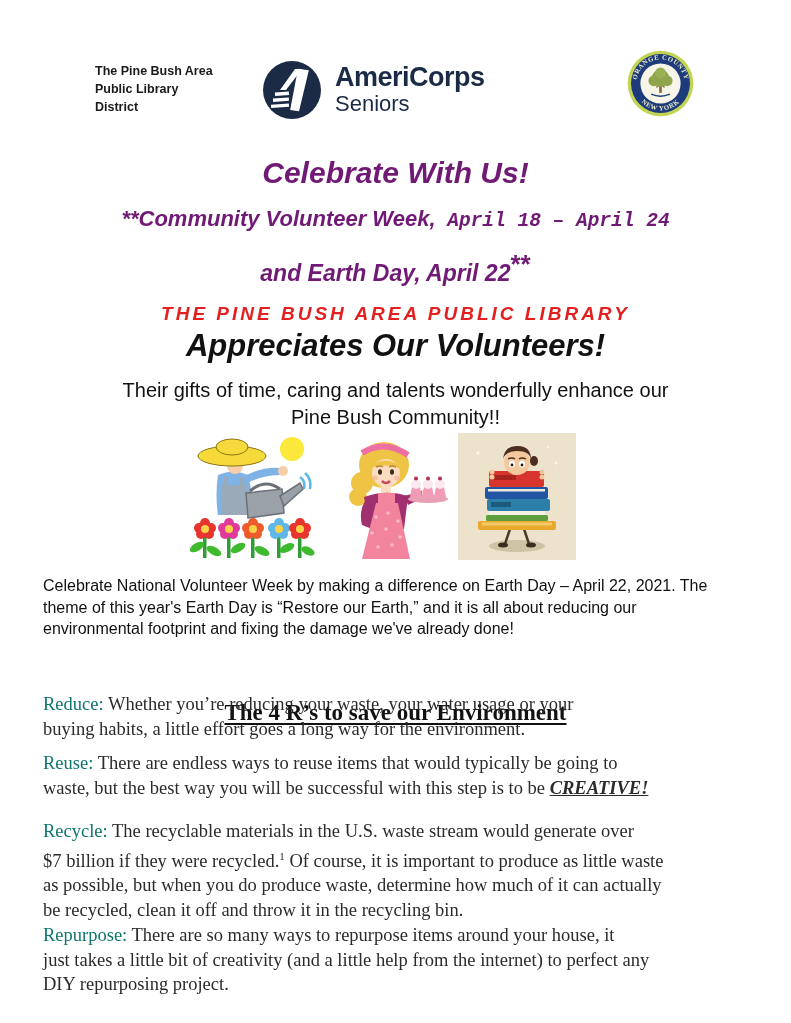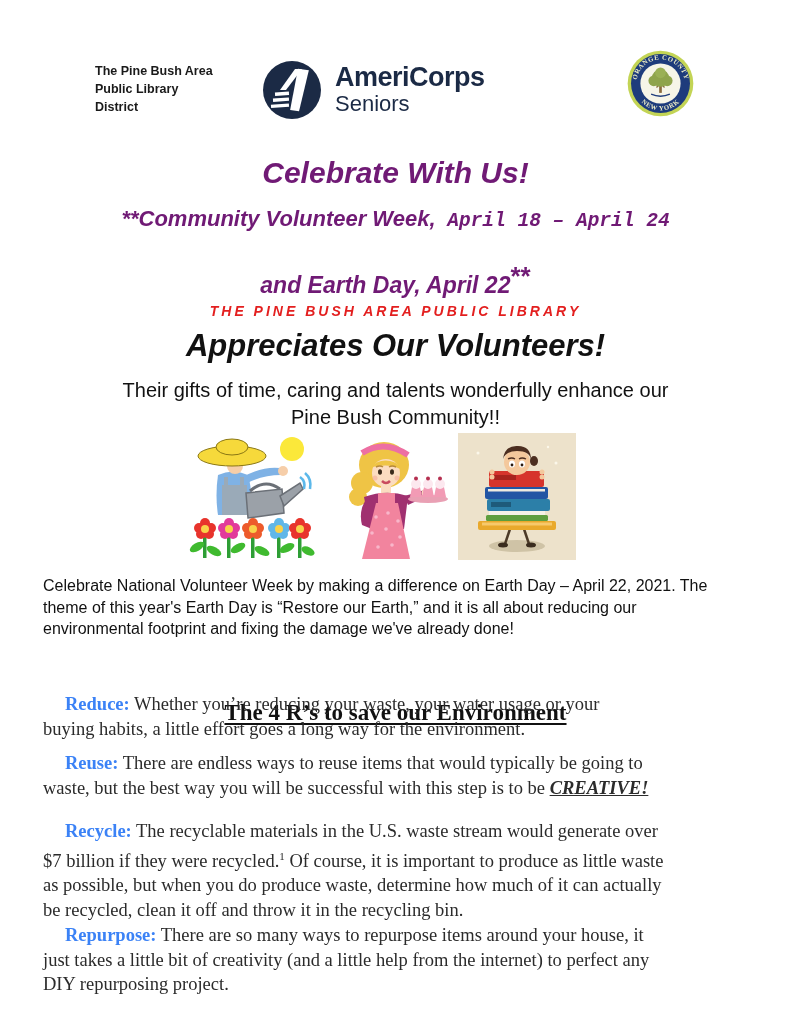"and Earth Day, April 22**" .t-earth { margin-top: 12px -> none }
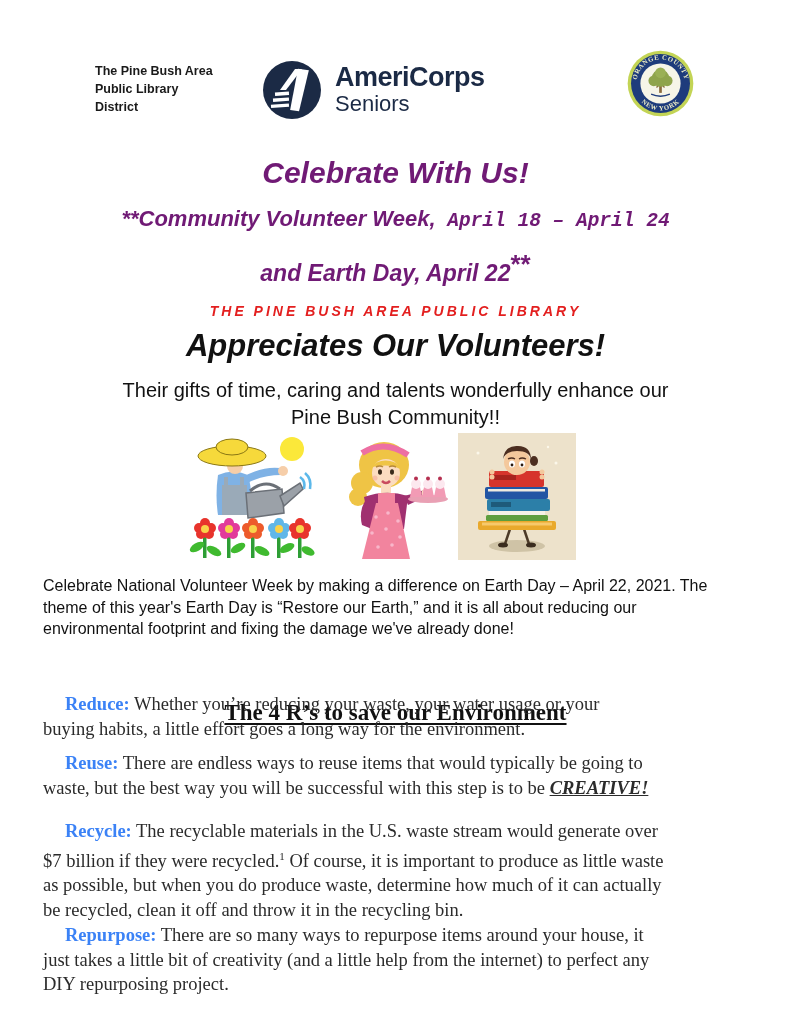"THE PINE BUSH AREA PUBLIC" .t-red { font-size: 14px -> 19px }
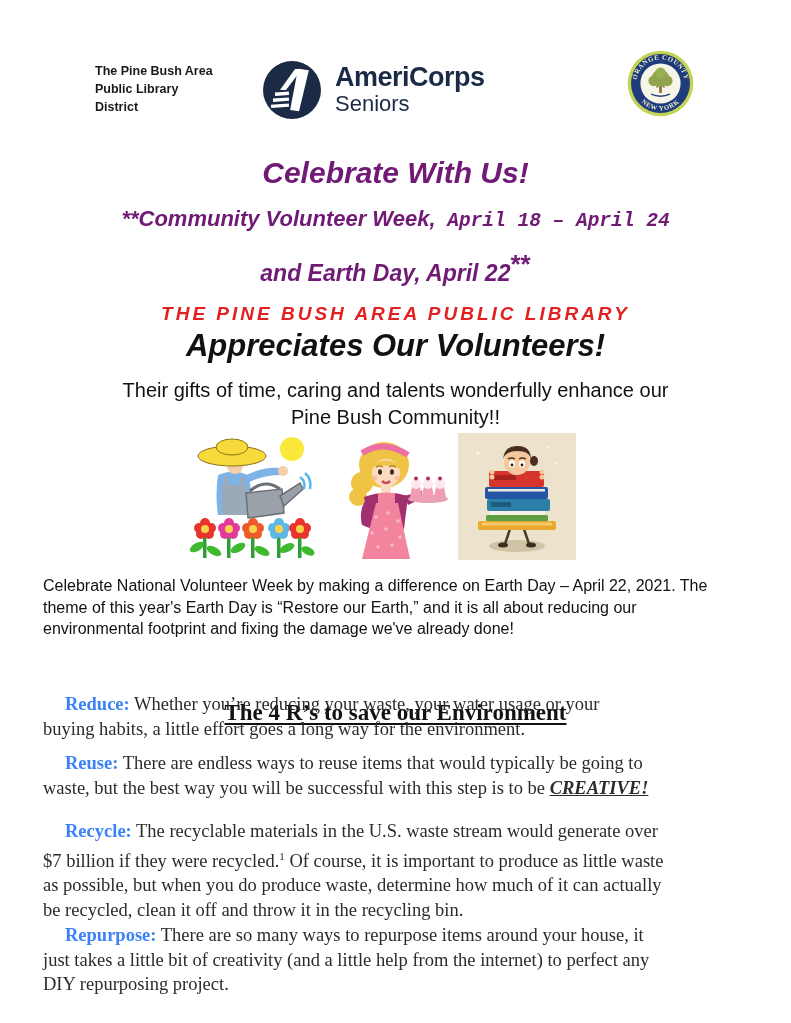"Reduce:" .r-label { color: #3b82f6 -> #0f766e; font-weight: bold -> normal; margin-left: 22px -> none }
